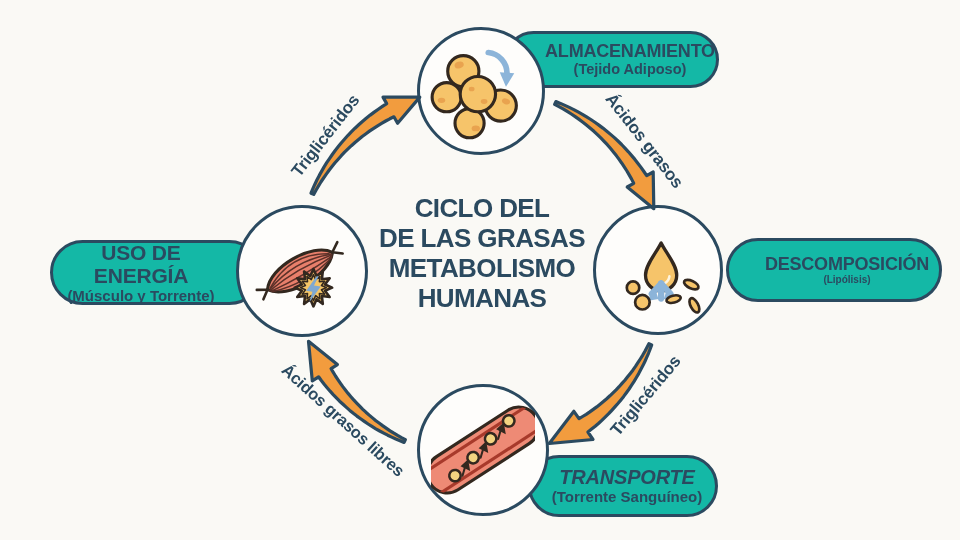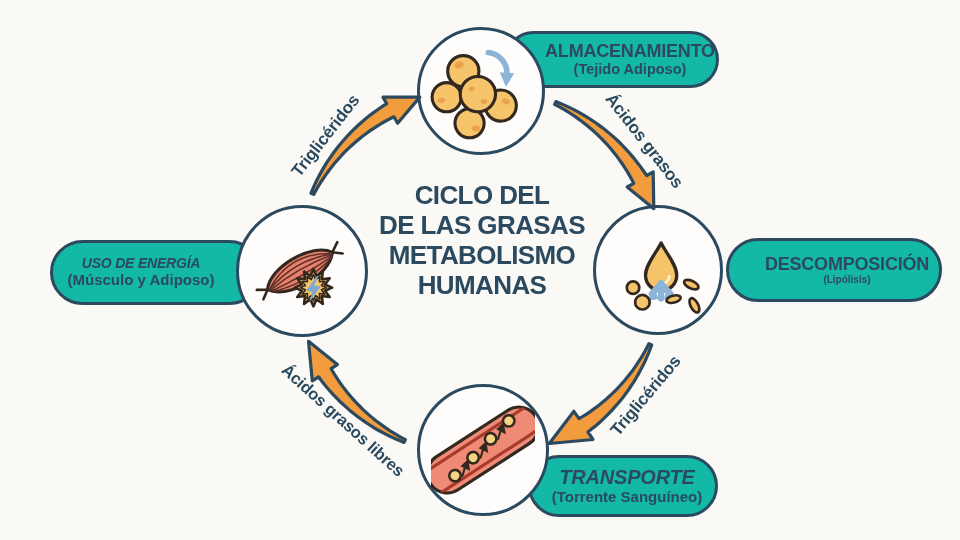"CICLO DEL" .title { top: 180px -> 193px }
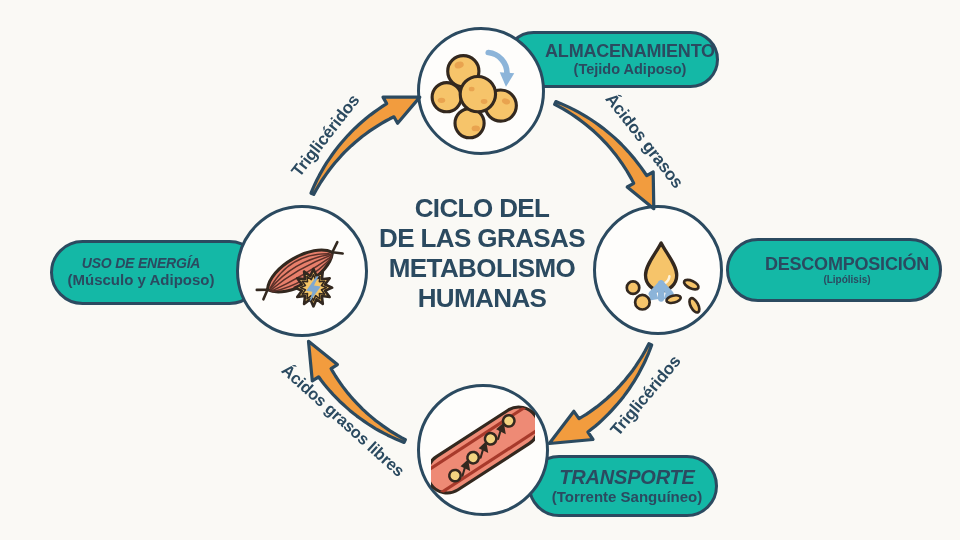"USO DE ENERGÍA" .pill.left .main { font-size: 14px -> 21px; font-style: italic -> none }
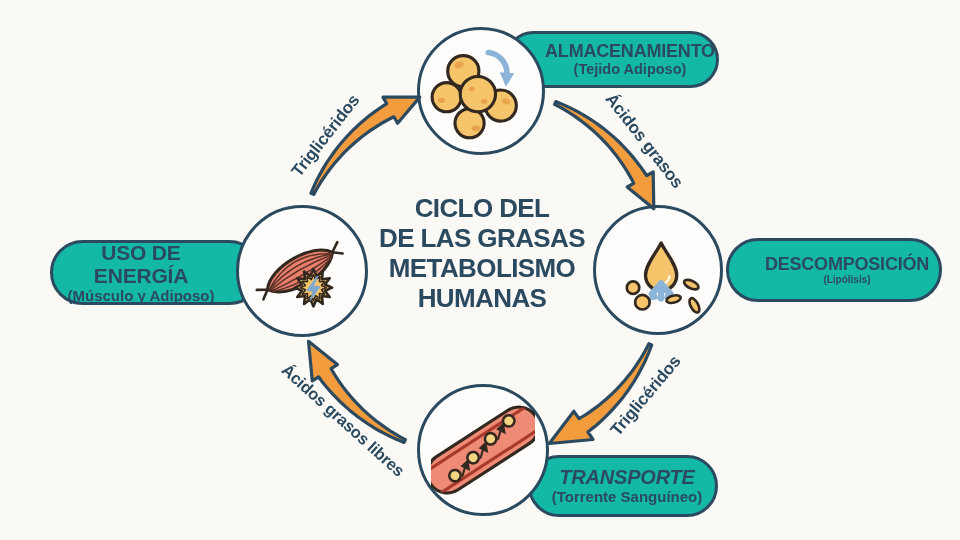"(Músculo y Adiposo)" div.sub { text: Adiposo -> Torrente }
